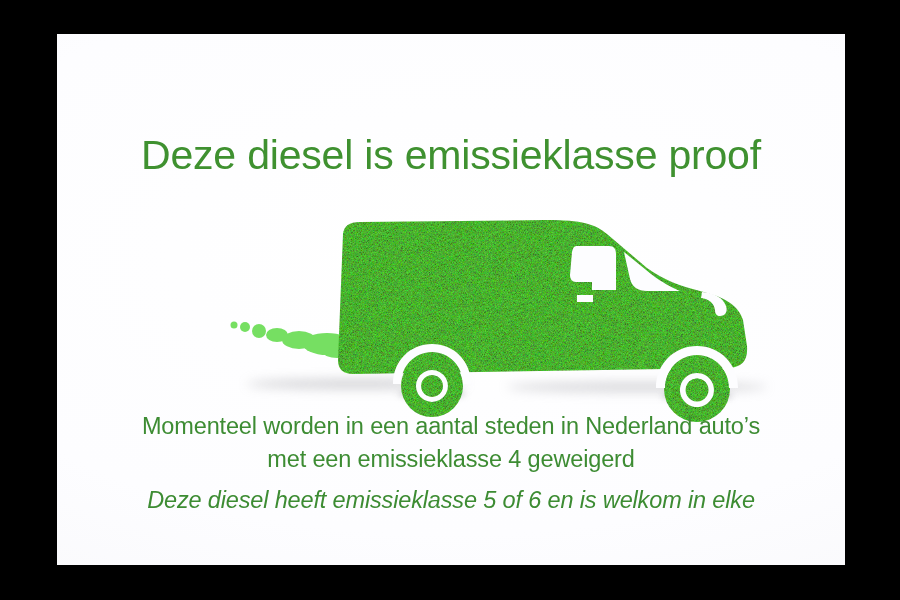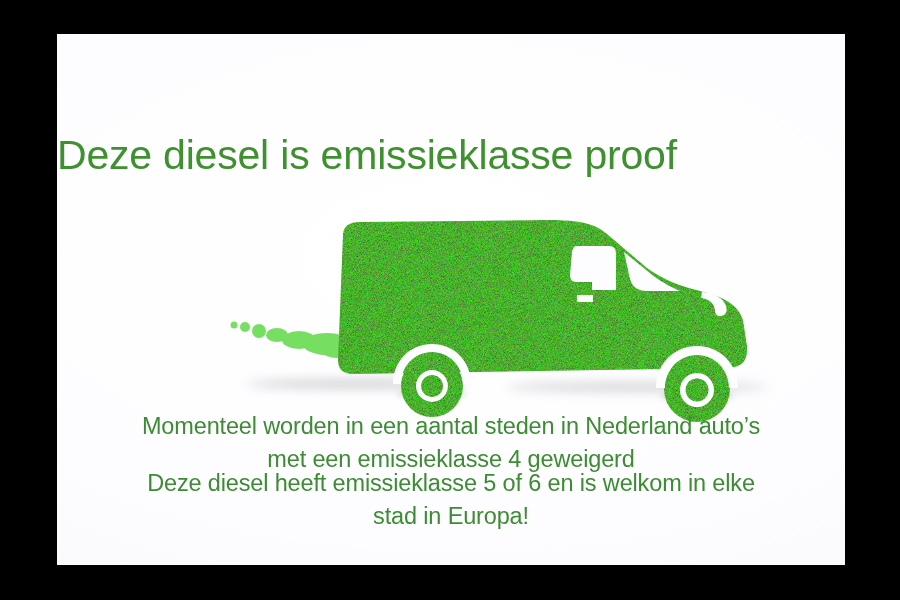"Deze diesel is emissieklasse proof" #headline { text-align: none -> center }
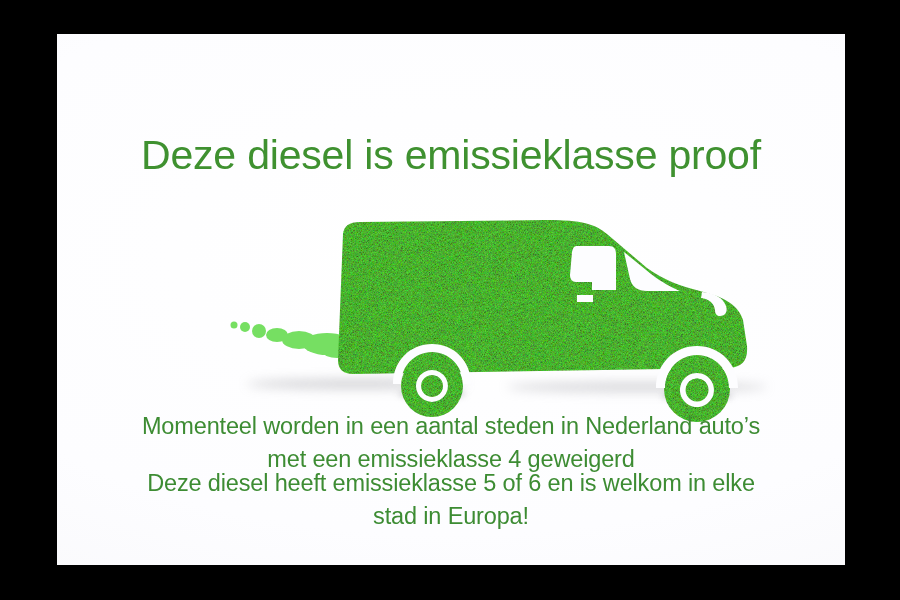"Deze diesel heeft emissieklasse 5" #paragraph-compliance { font-style: none -> italic; top: 433px -> 450px }
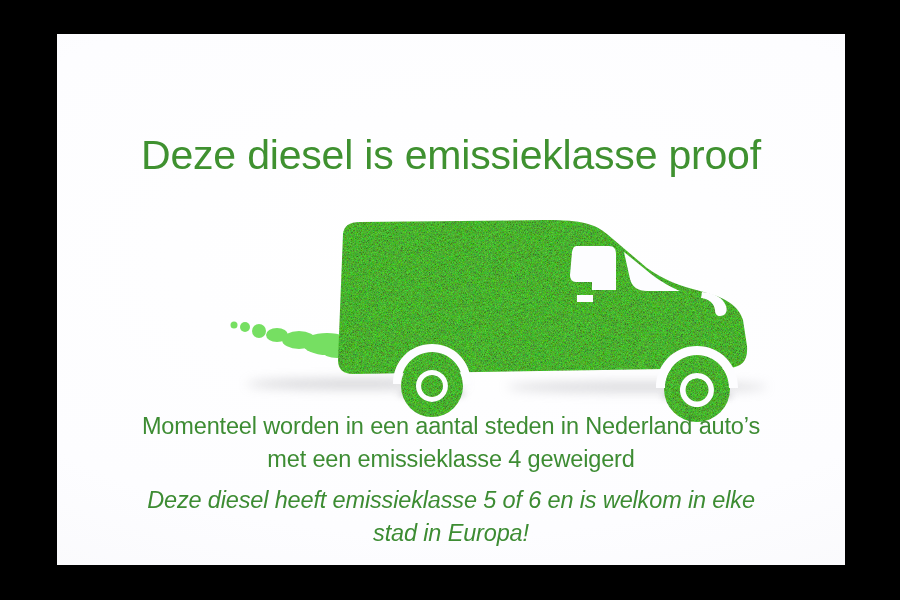"stad in Europa!" span.body-line { html: <span>stad in Europa!</span> -> none }
